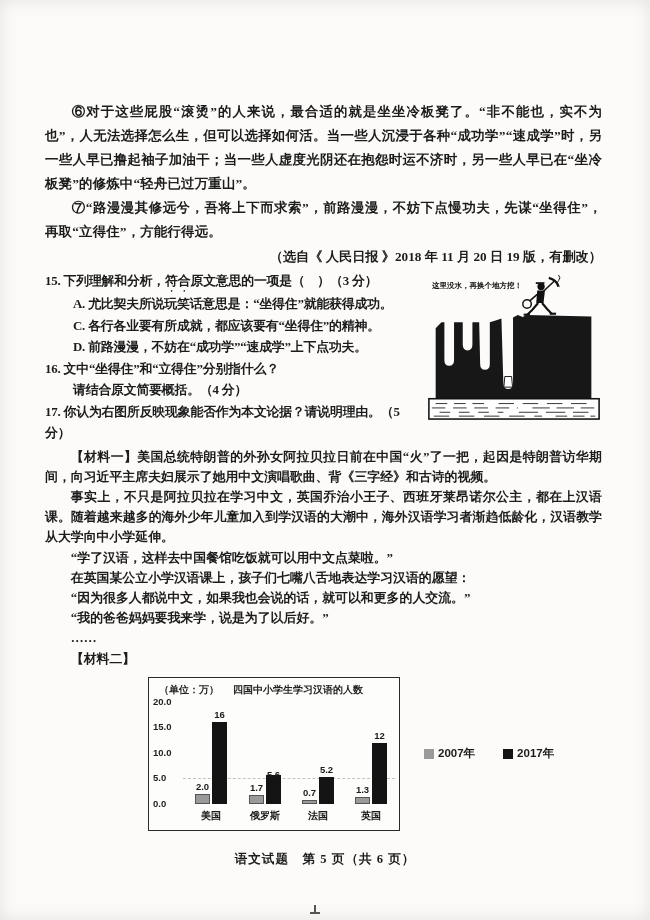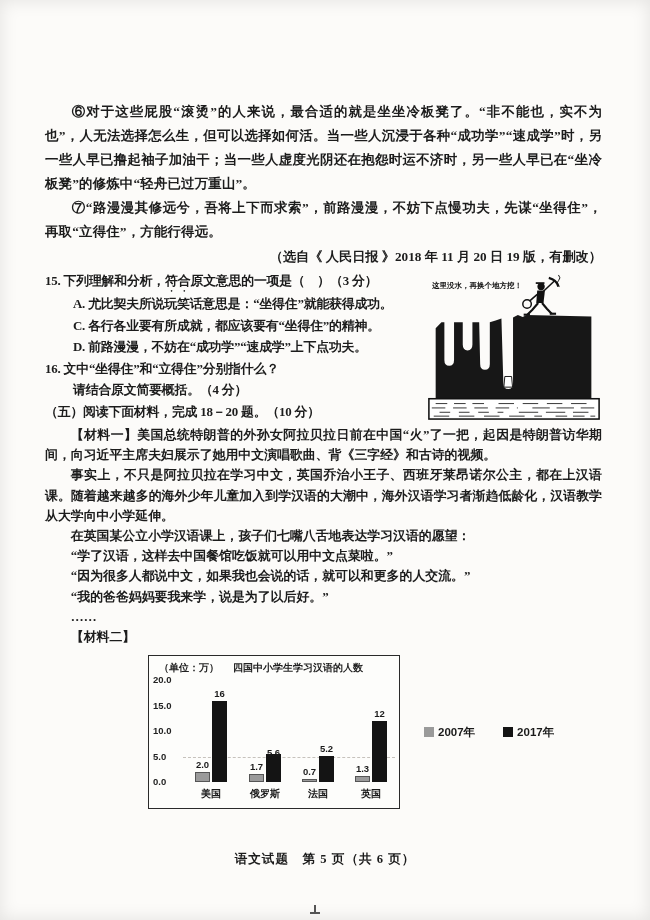"17. 你认为右图所反映现象能否作为本文论据？请说明理由。（5 分）" div.q-line { html: none -> <div>17. 你认为右图所反映现象能否作为本文论据？请说明理由。（5 分）</div> }
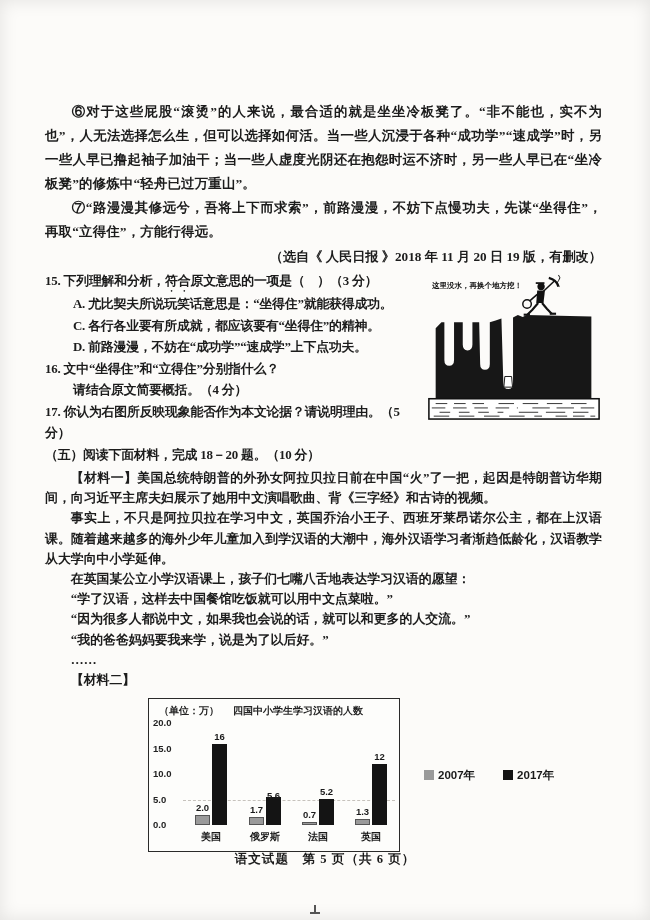"（五）阅读下面材料，完成 18－20 题。（10 分）" div.q-line { html: <div>（五）阅读下面材料，完成 18－20 题。（10 分）</div> -> none }
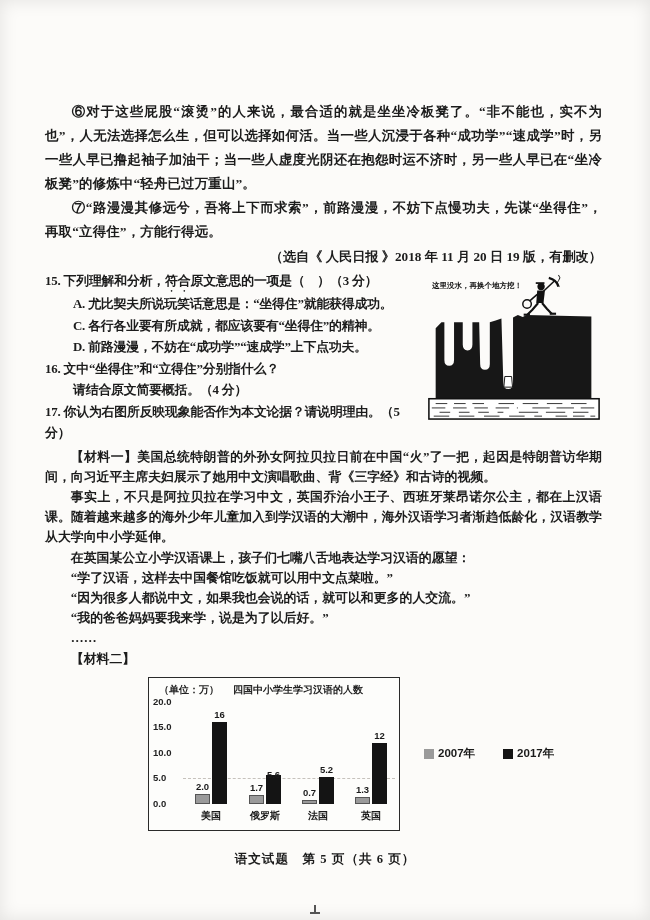"在英国某公立小学汉语课上，孩子们七嘴八舌地表达学习汉语的愿望：" p.indent { order: before "“学了汉语，这样去中国餐馆吃饭就可以用中文点菜啦。”" -> after "“学了汉语，这样去中国餐馆吃饭就可以用中文点菜啦。”" }
